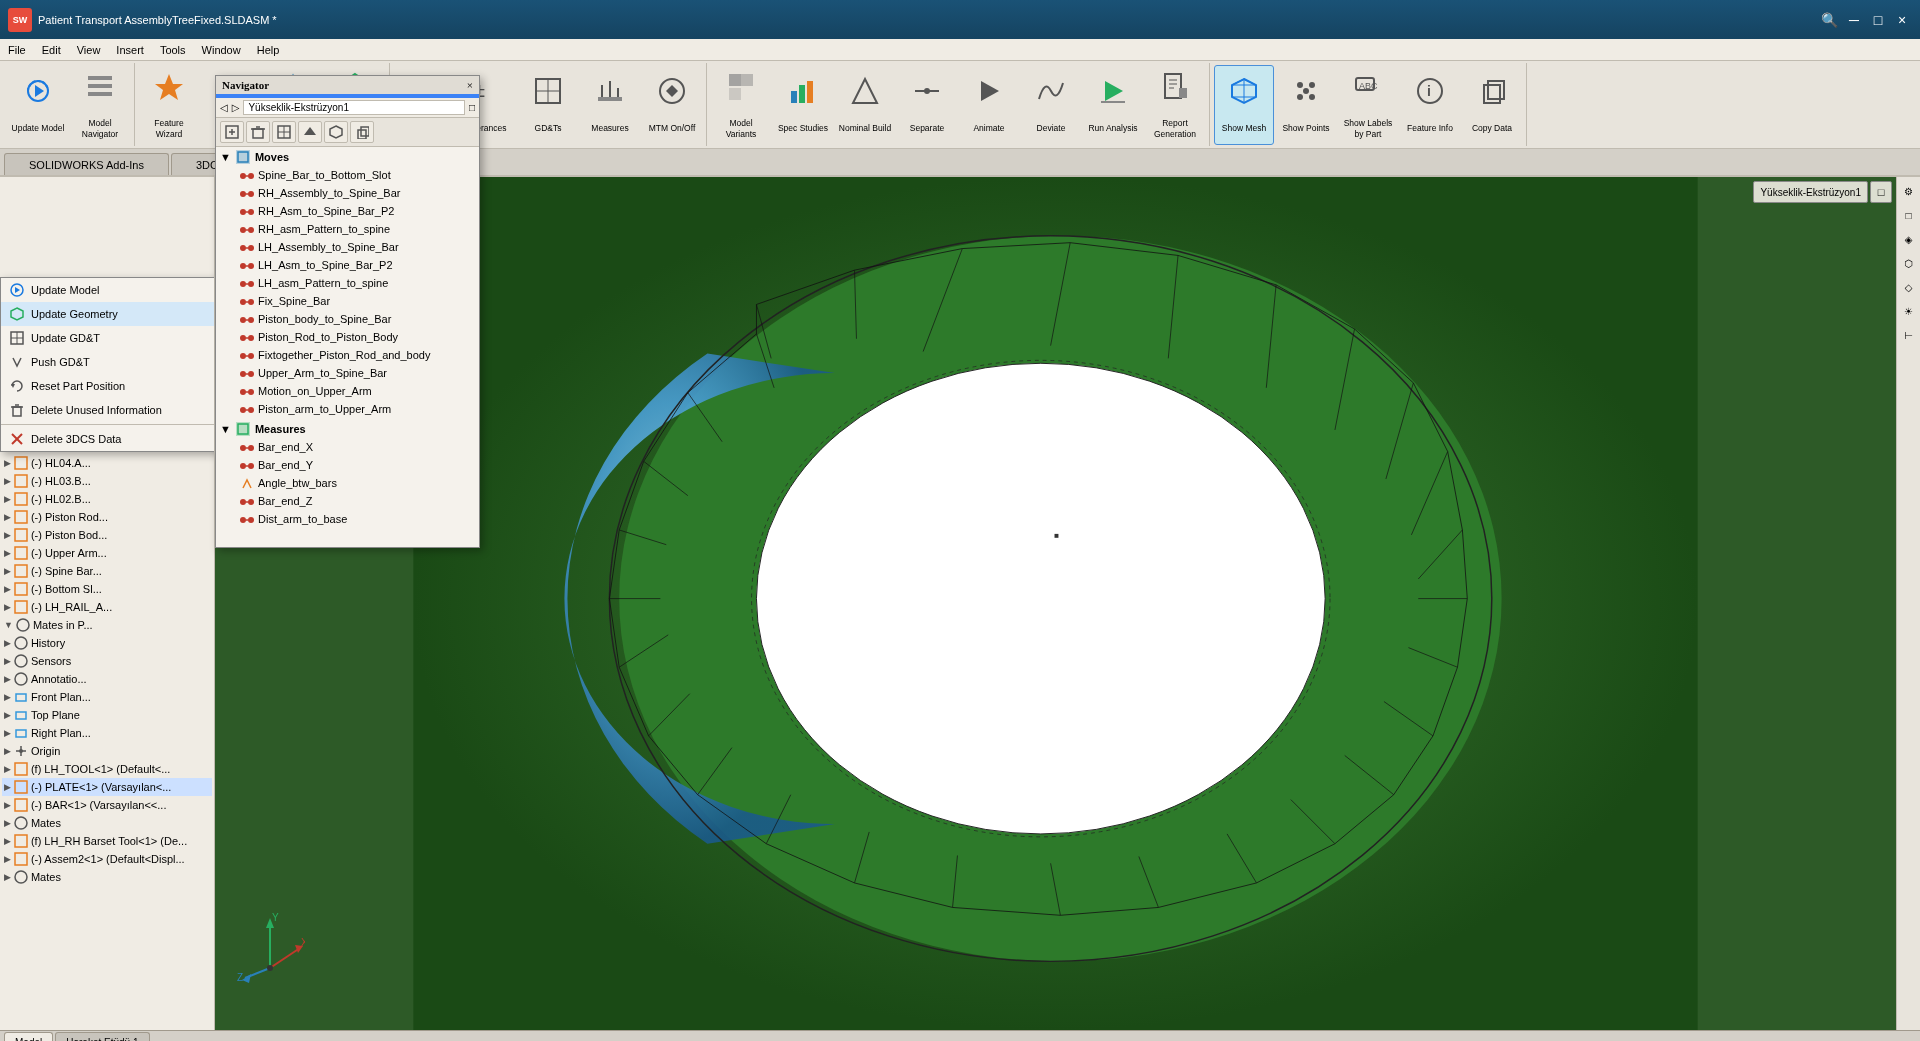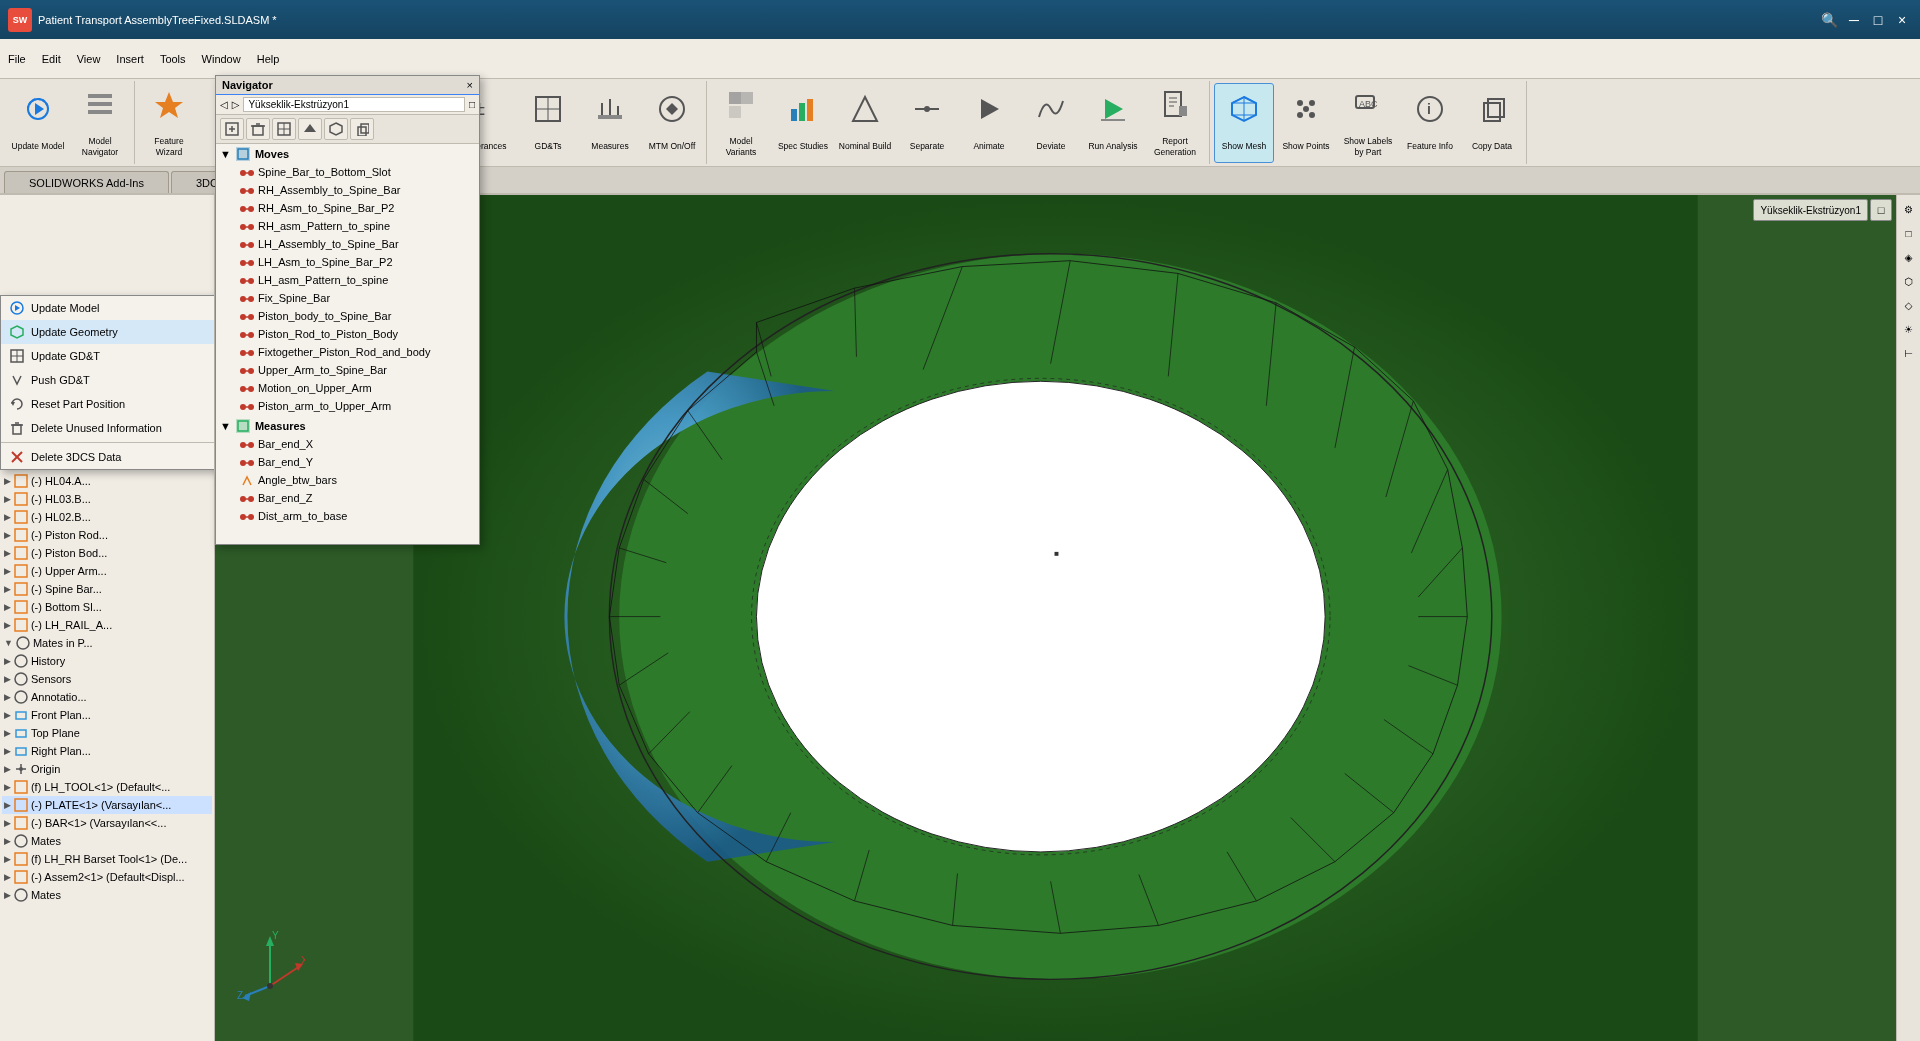"File" #menubar { height: 40px -> 22px }
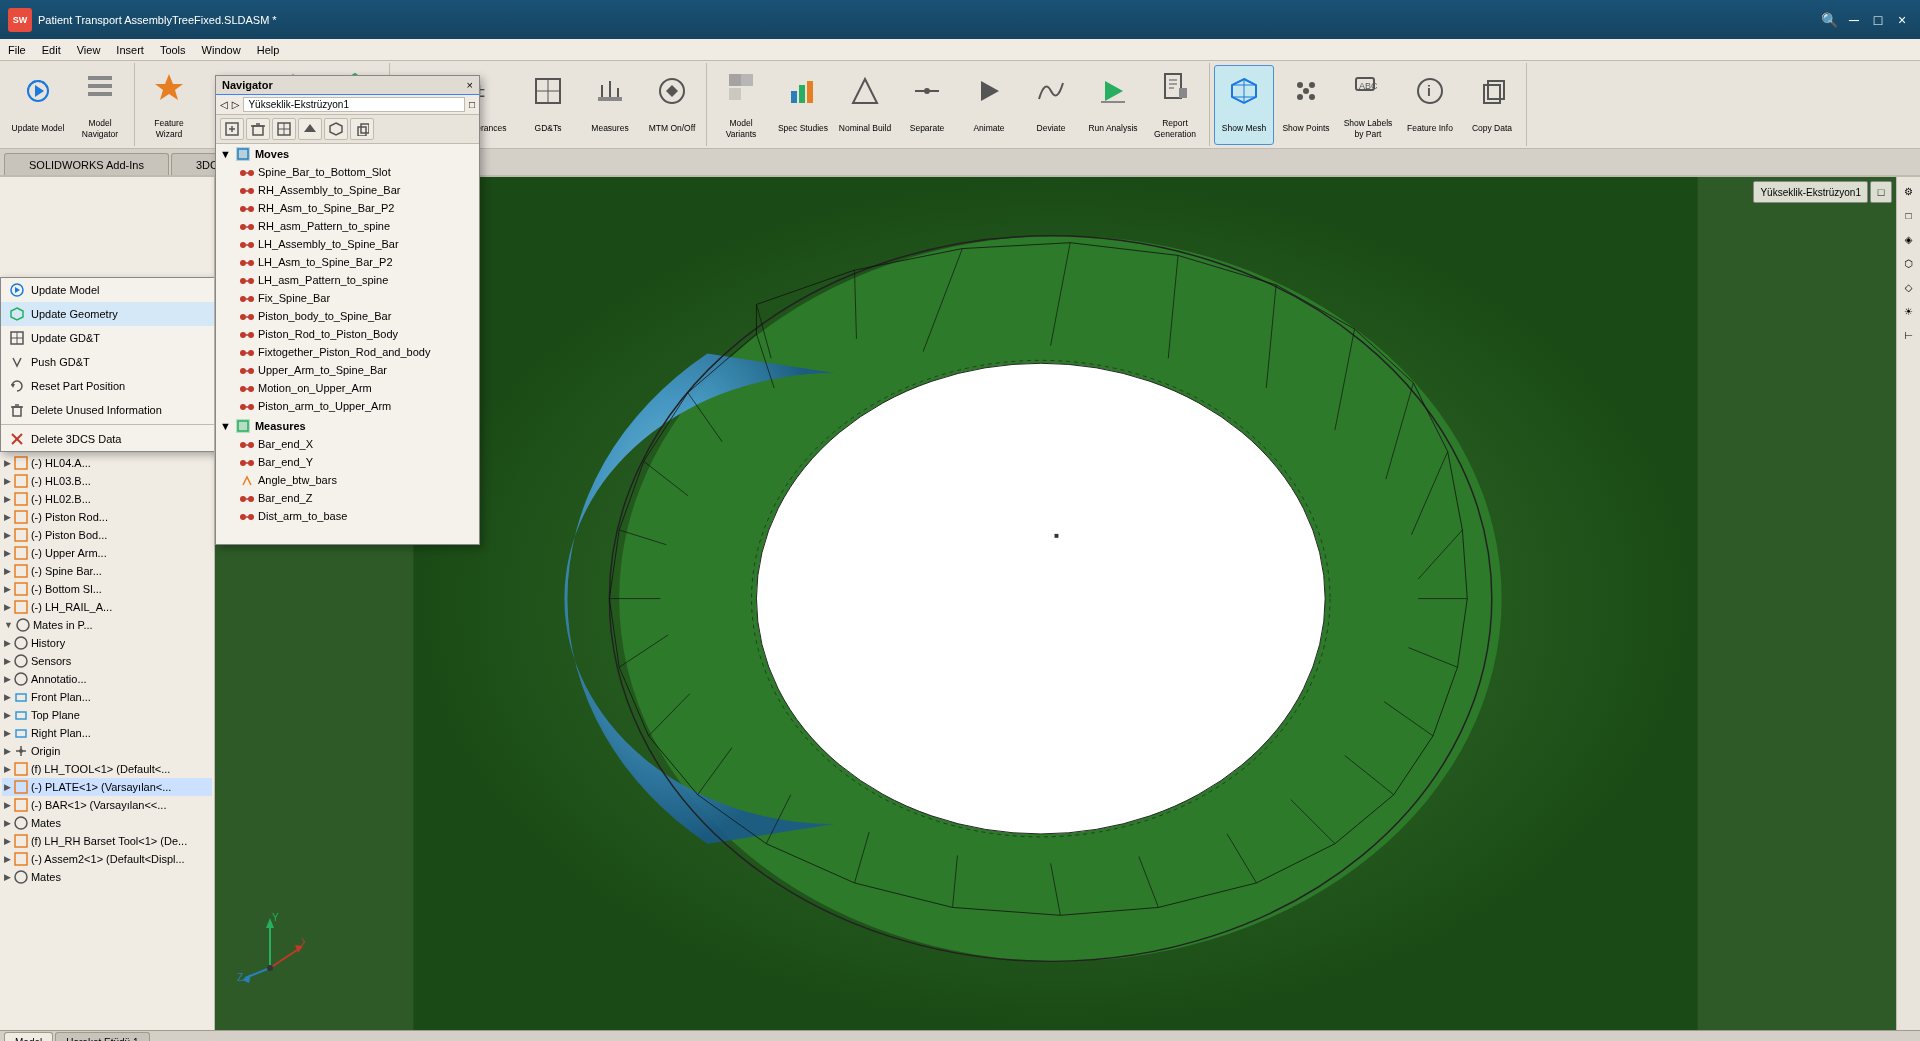"Navigator" #navigator-header { border-bottom: 1px solid #3b82f6 -> 4px solid #3b82f6; font-family: none -> Liberation Serif, serif }
